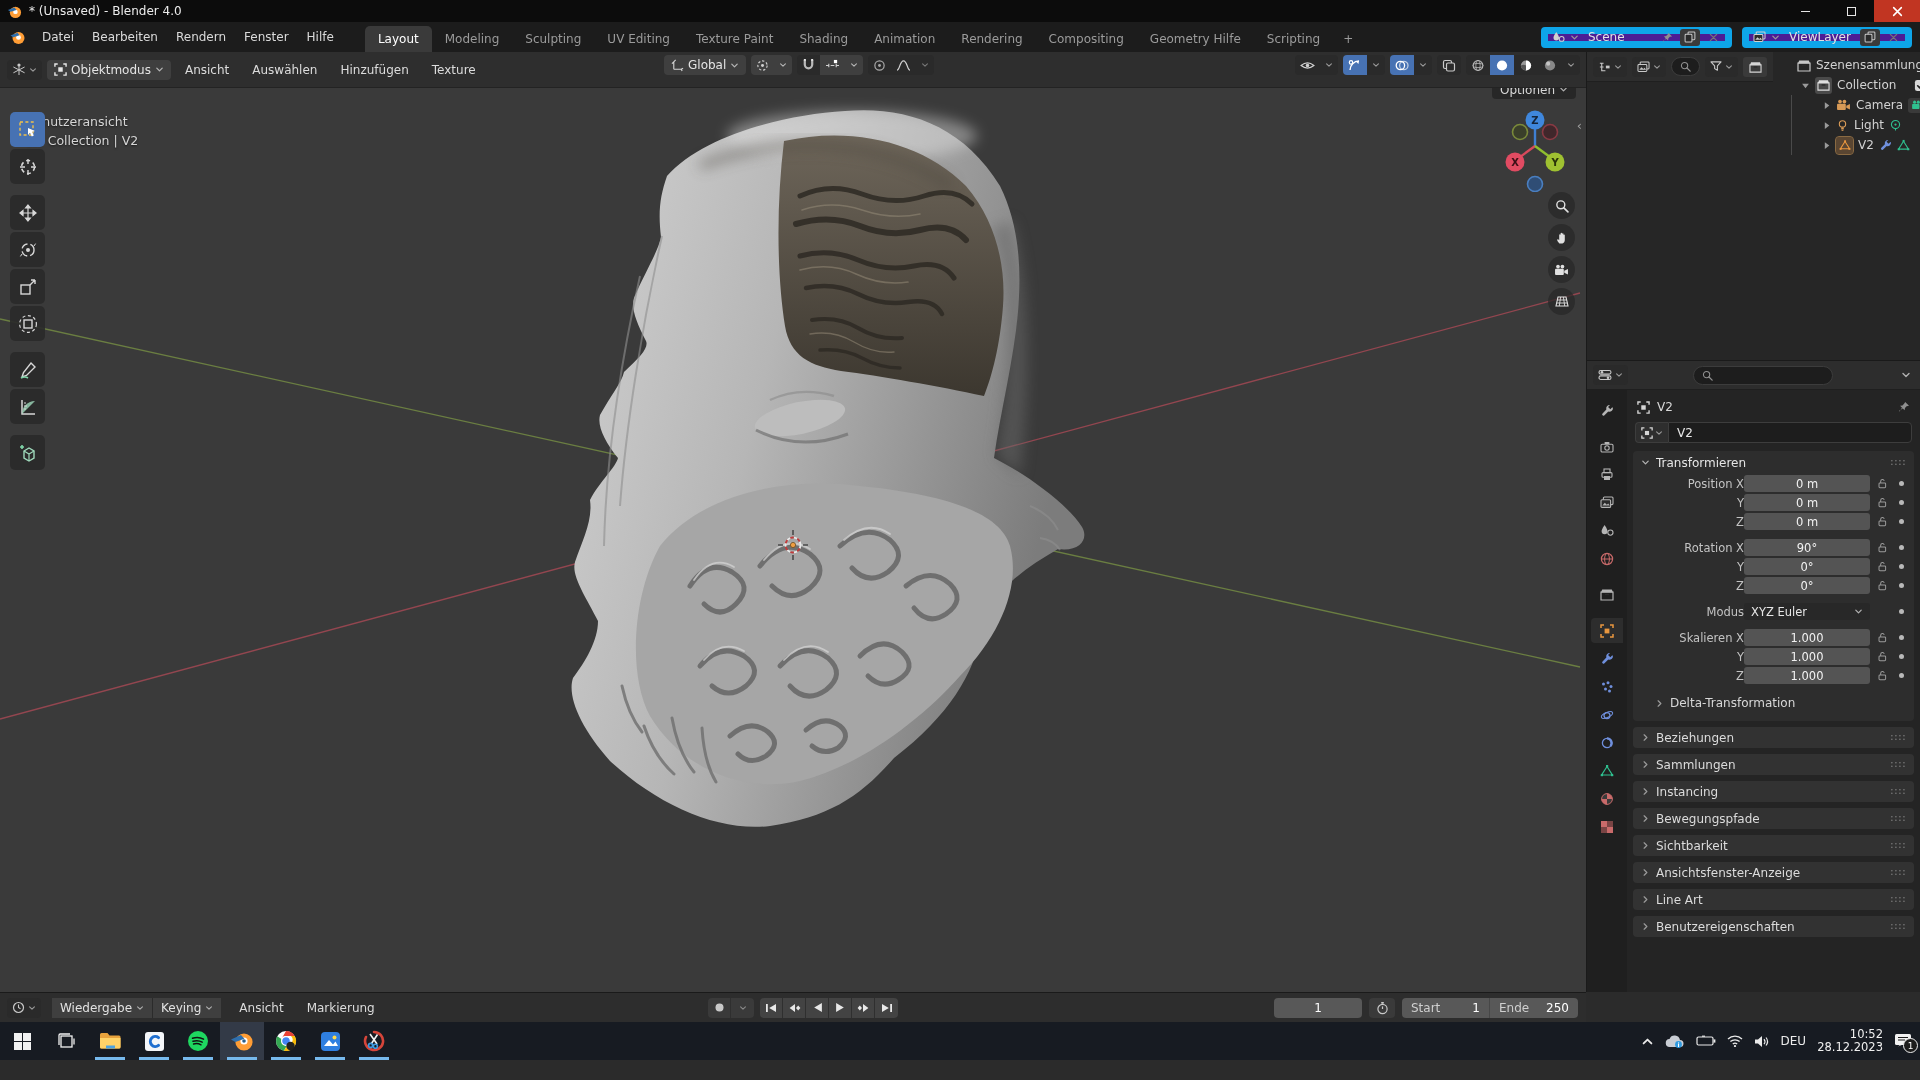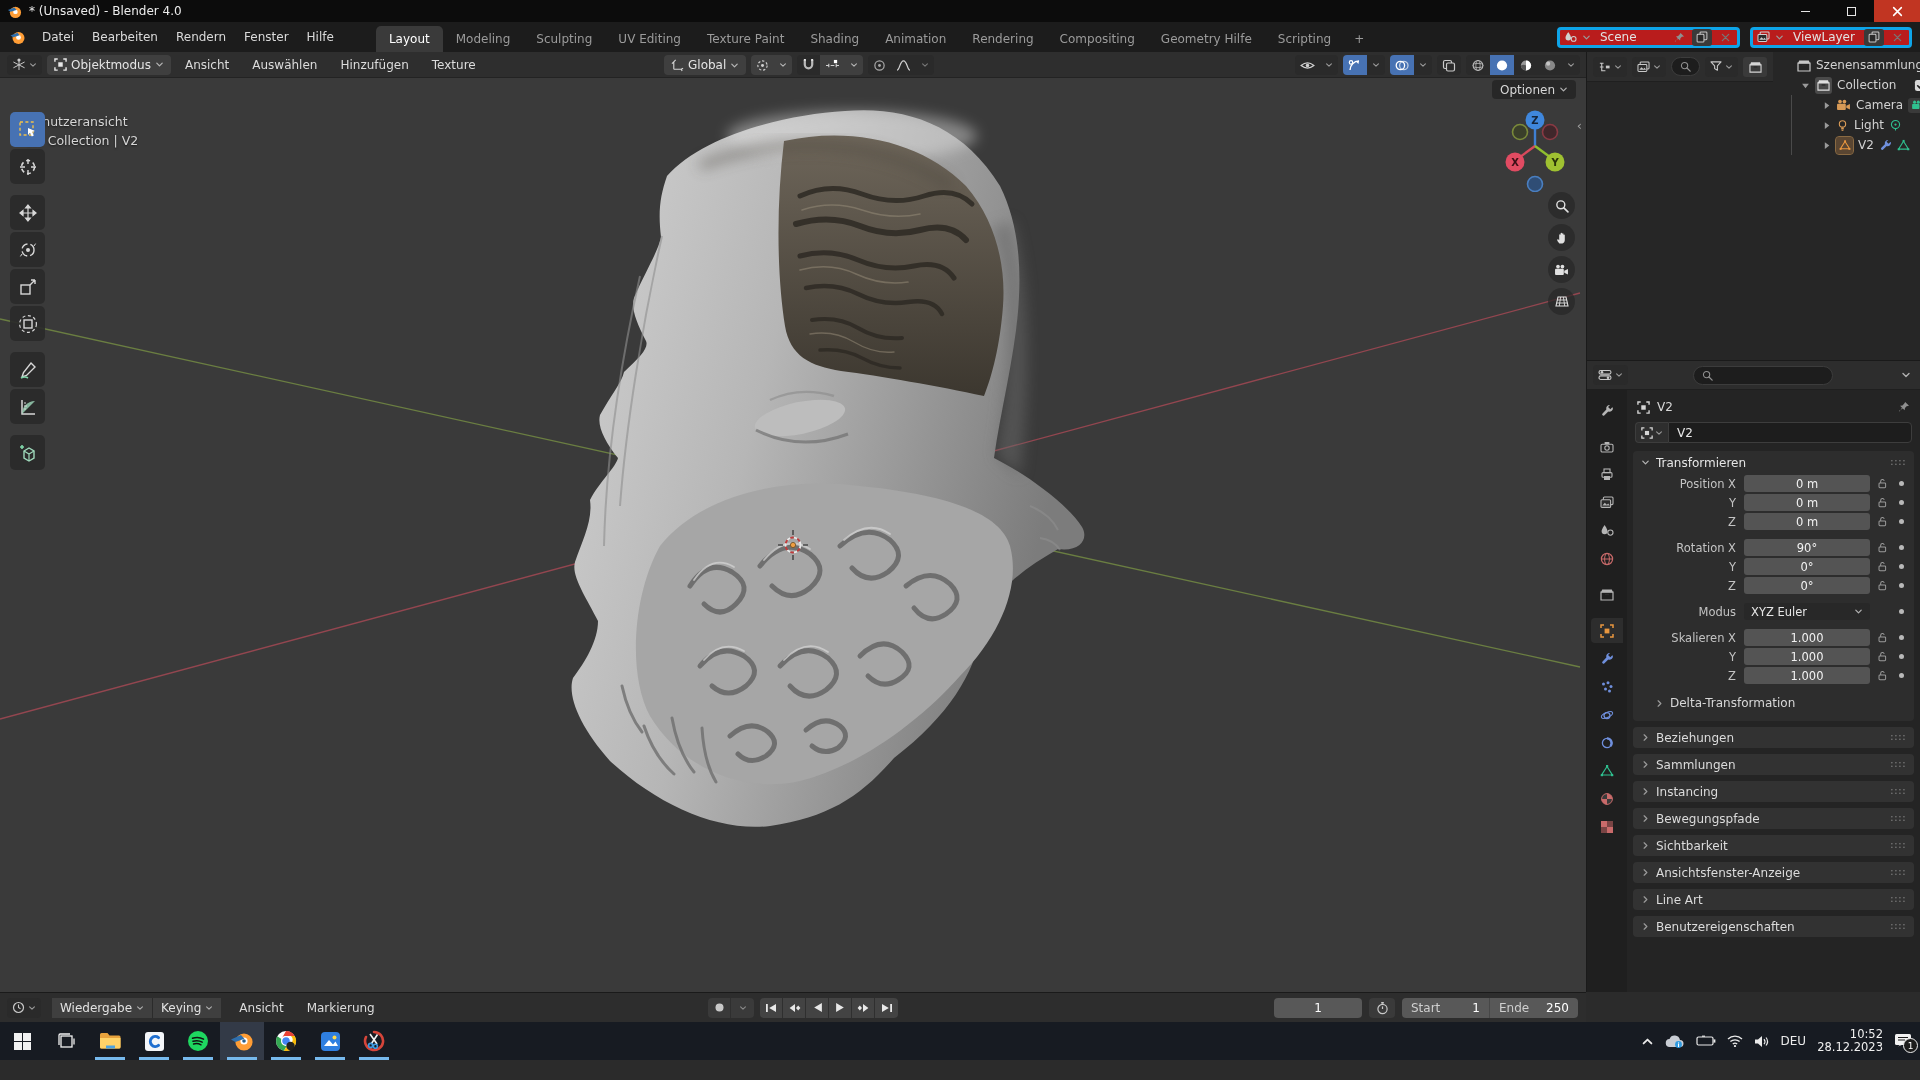"Layout" .tabs { margin-left: 33px -> 22px }
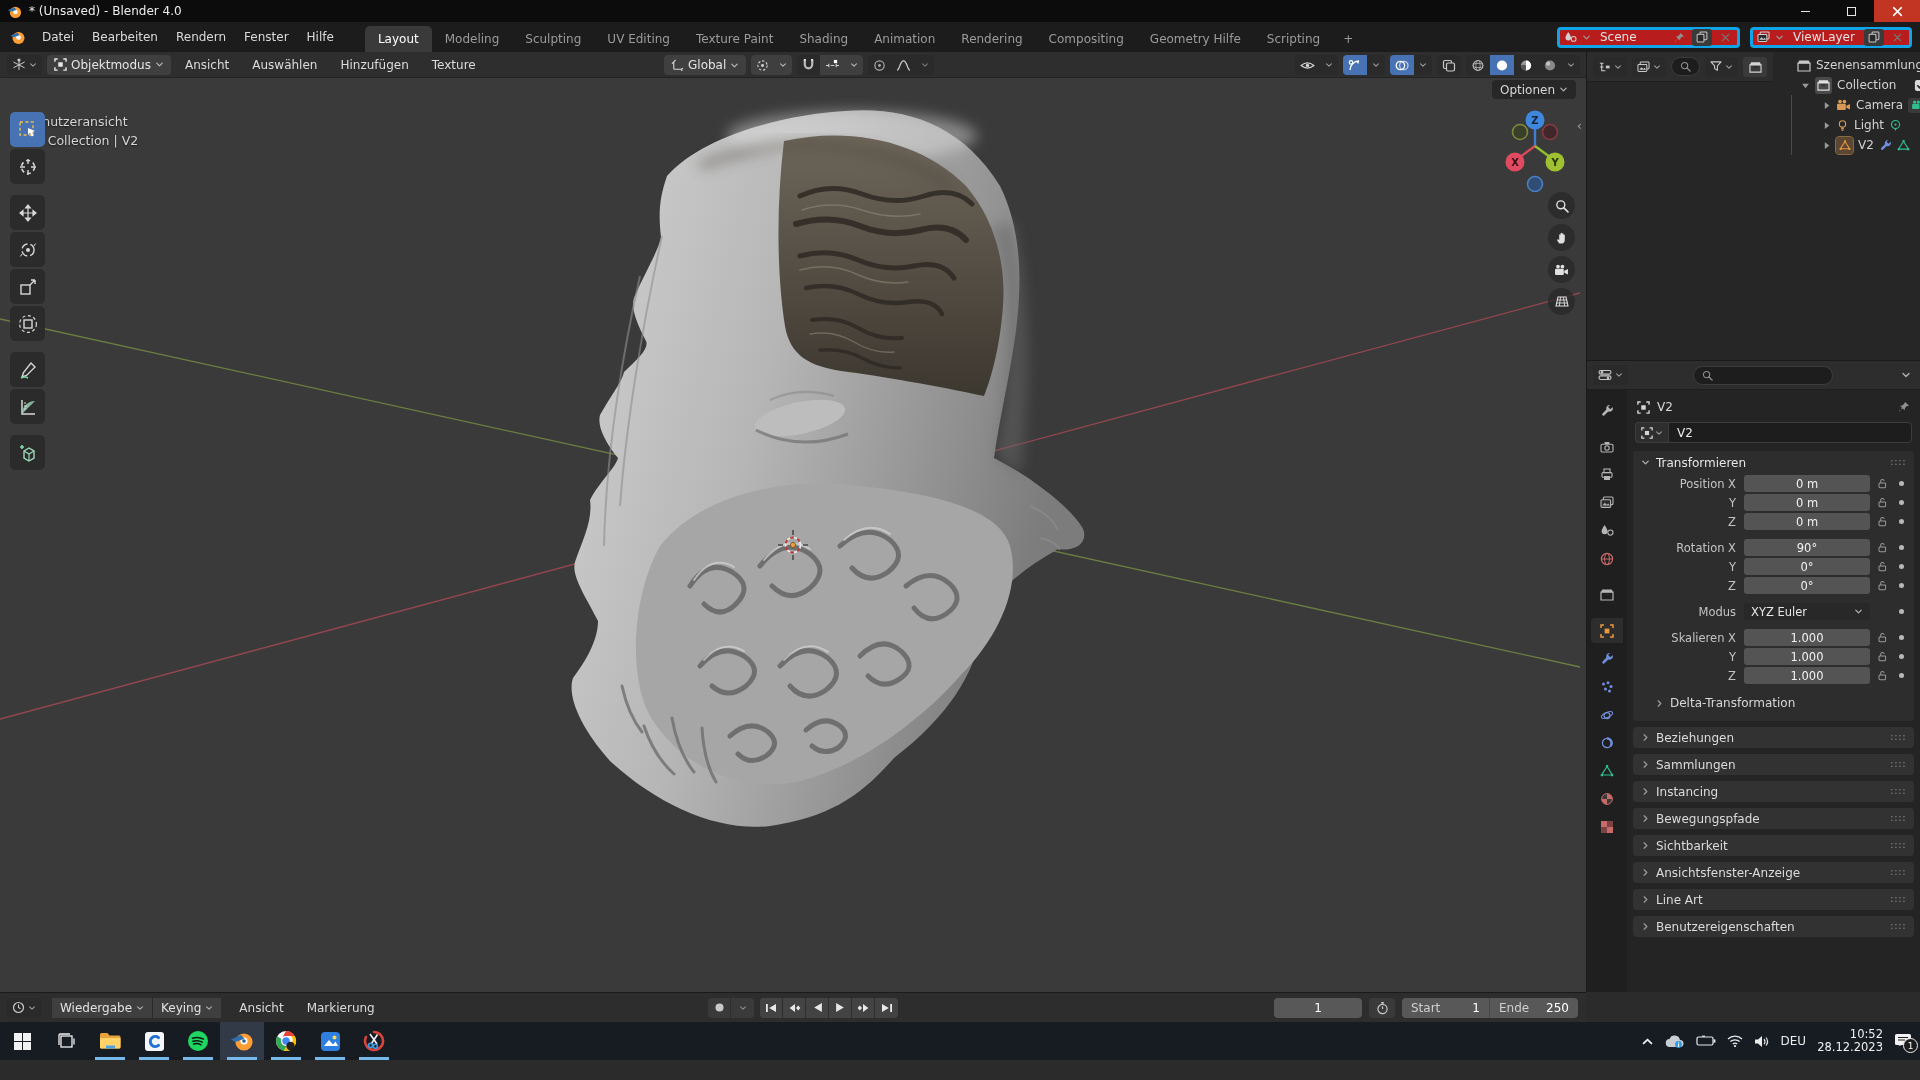"Scene" .selpill { background: #b91c1c -> #4c1d95; border: 3px solid #0ea5e9 -> 7px solid #0ea5e9 }
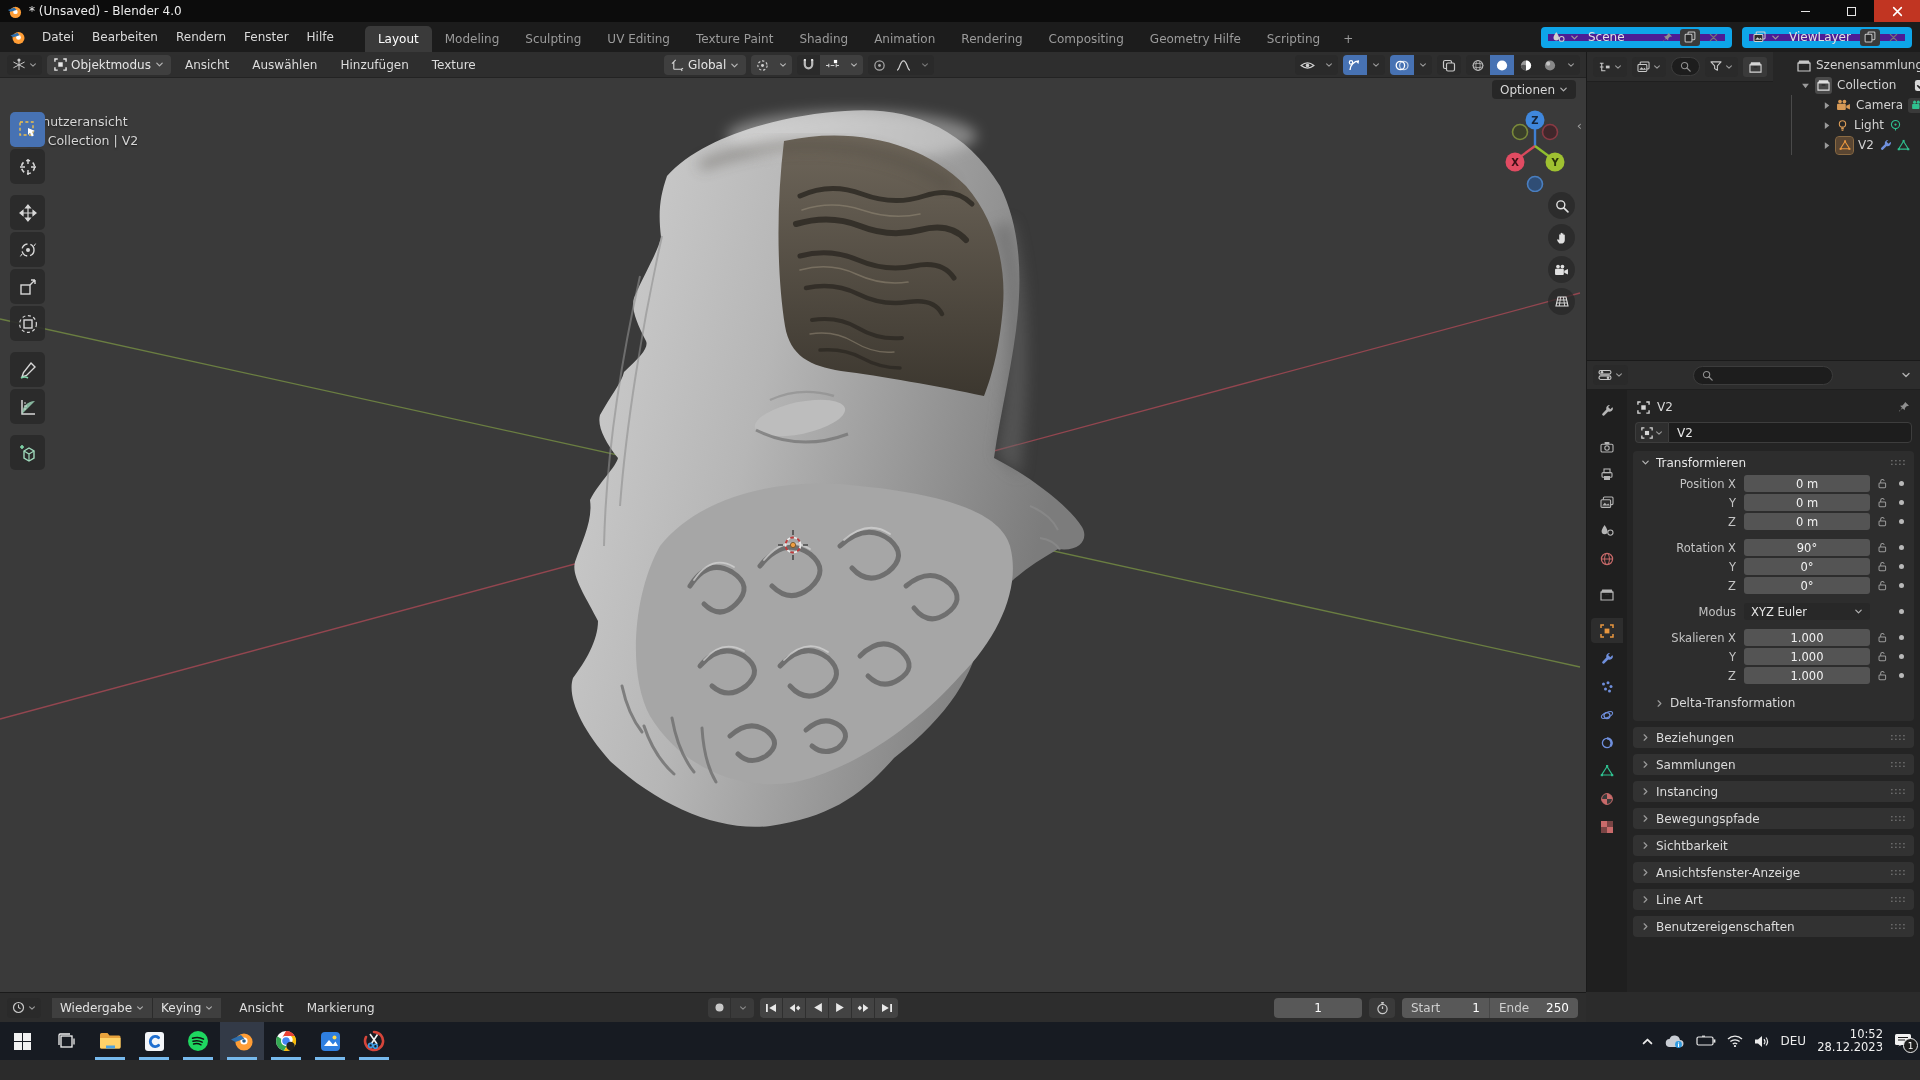"Objektmodus" .vph { height: 26px -> 36px }
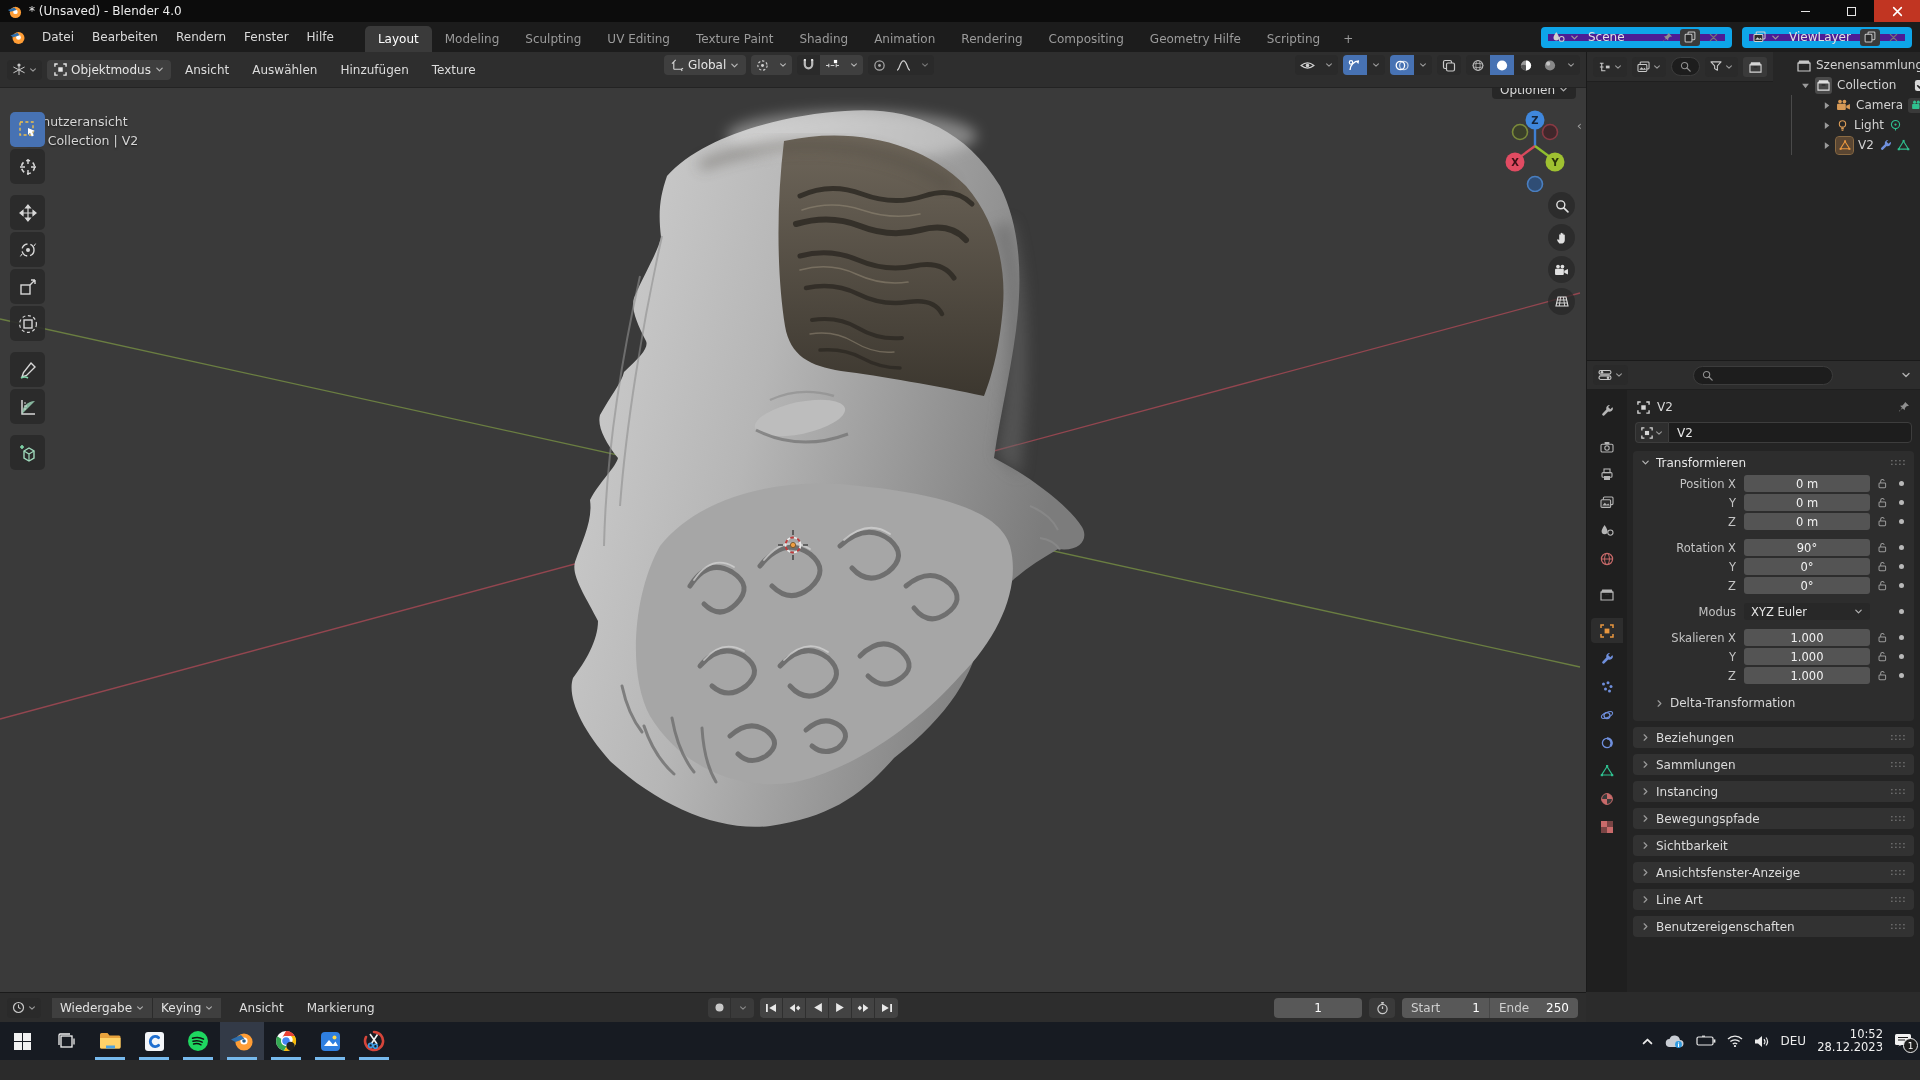"Position X" .plabel { margin-right: 8px -> none }
